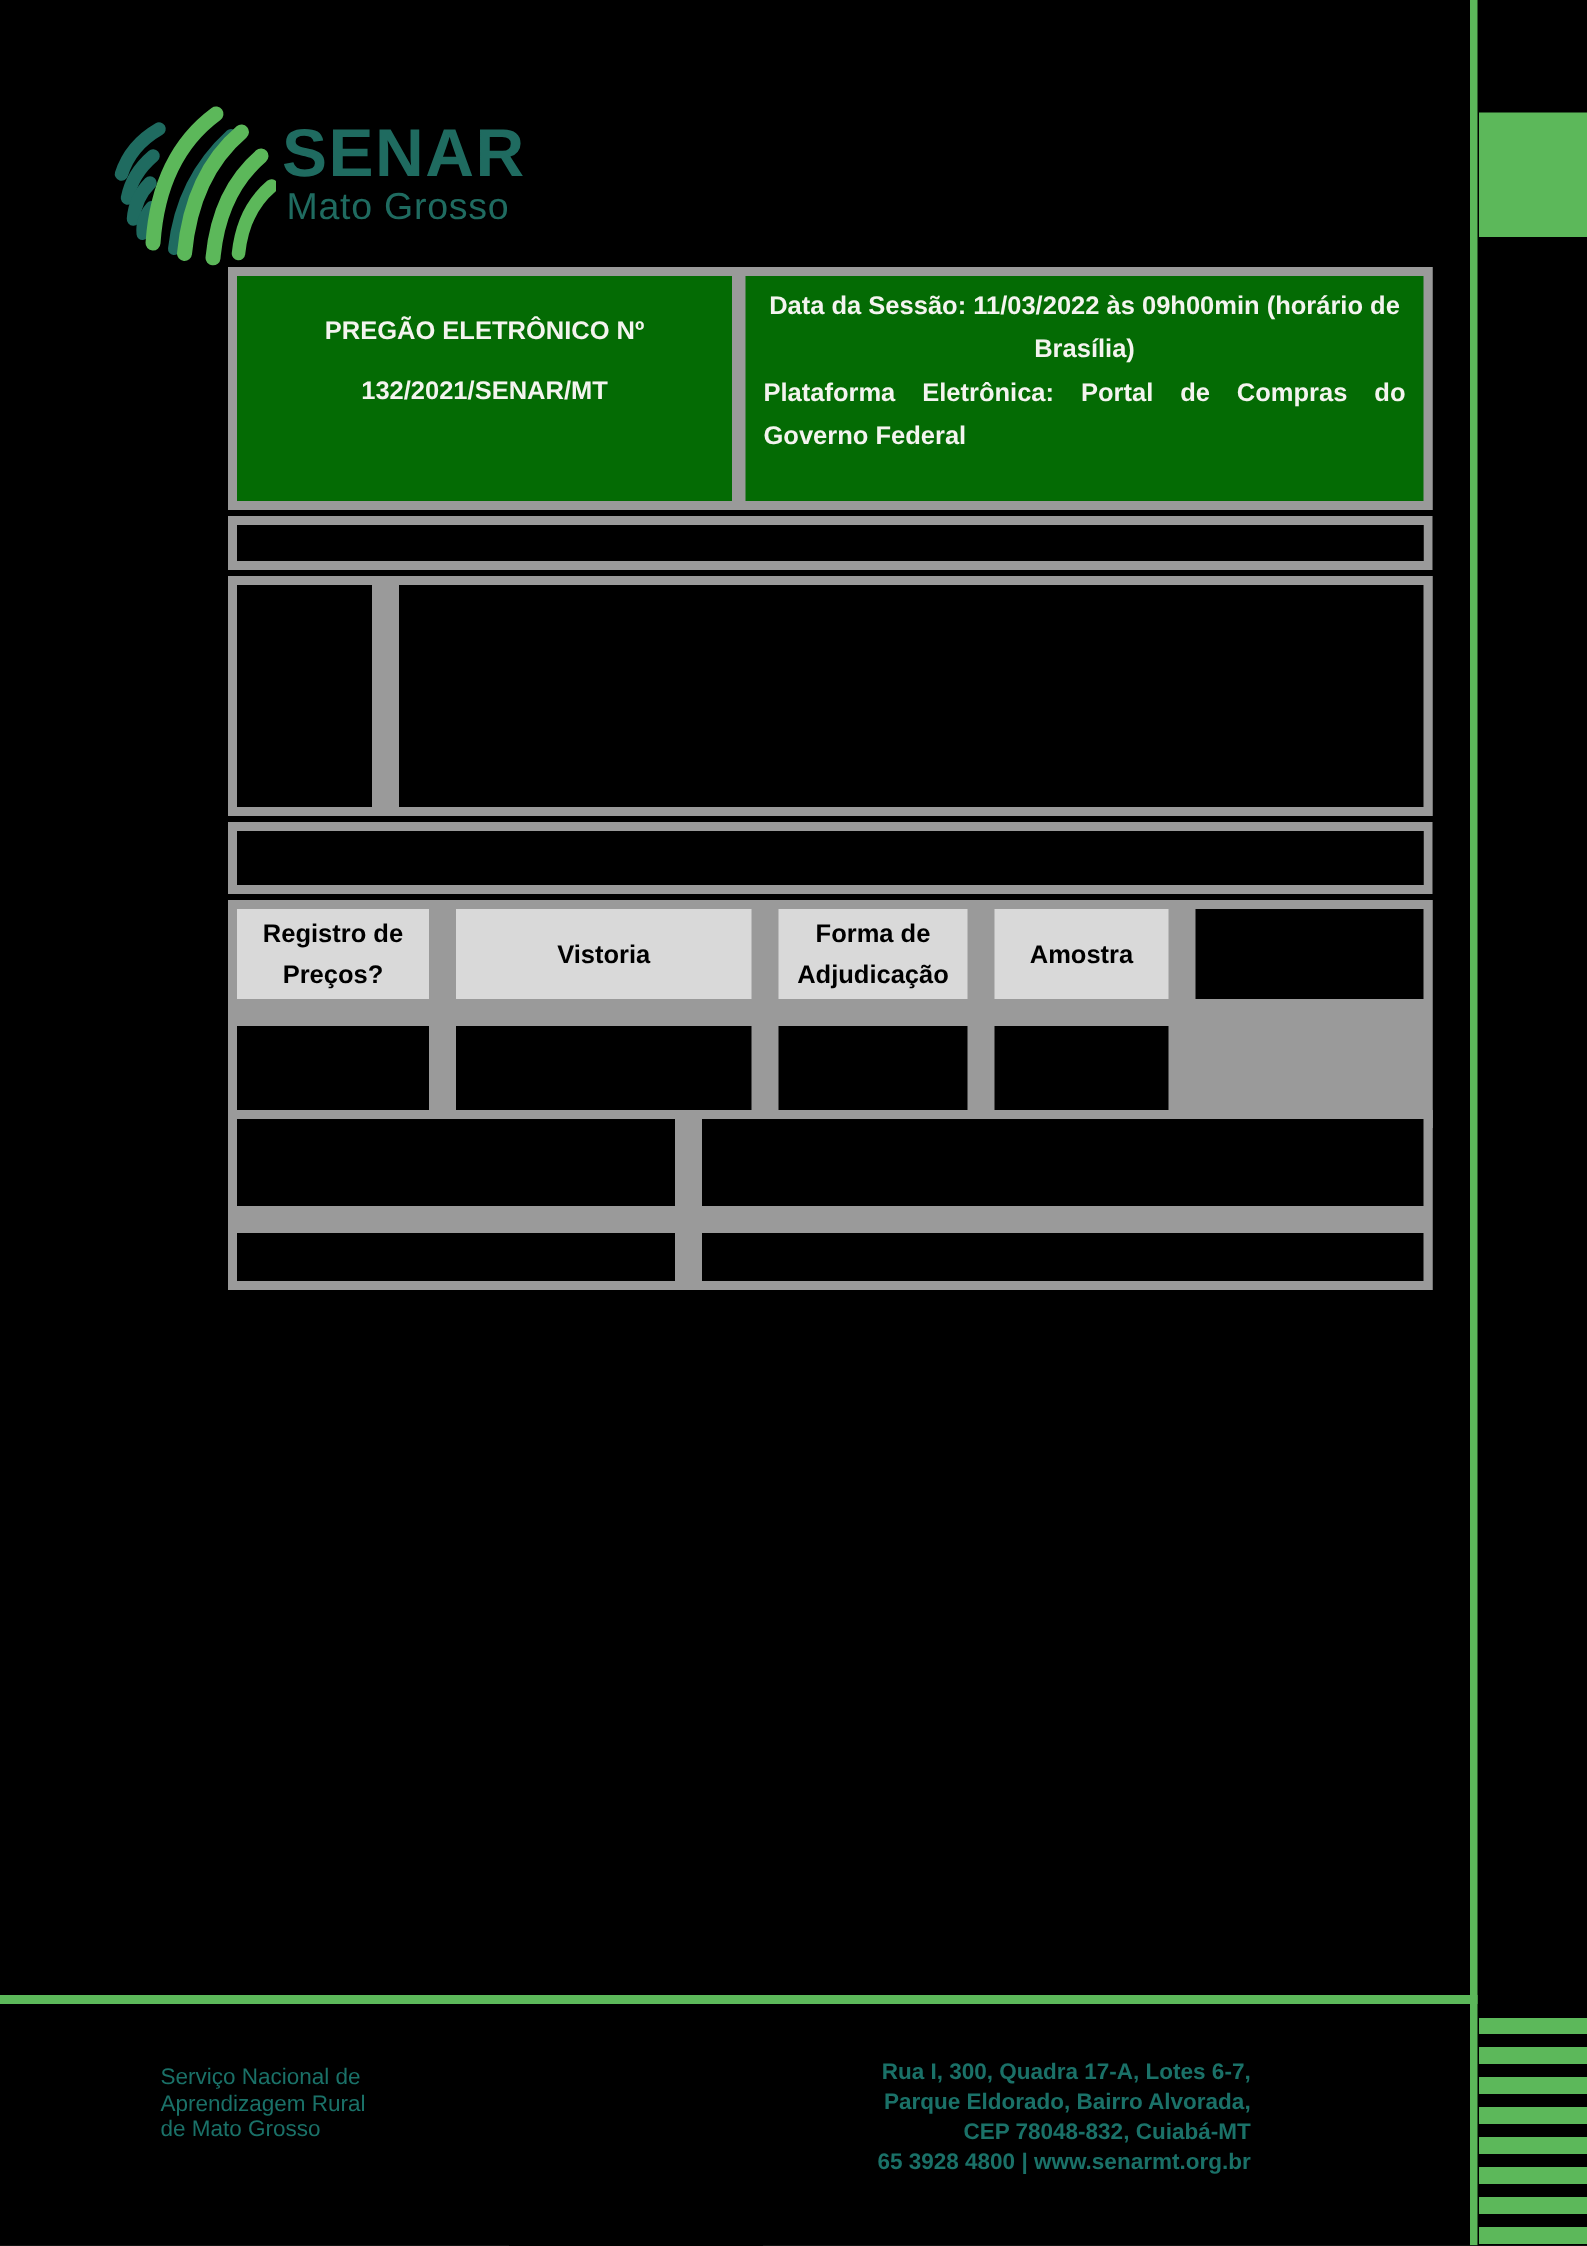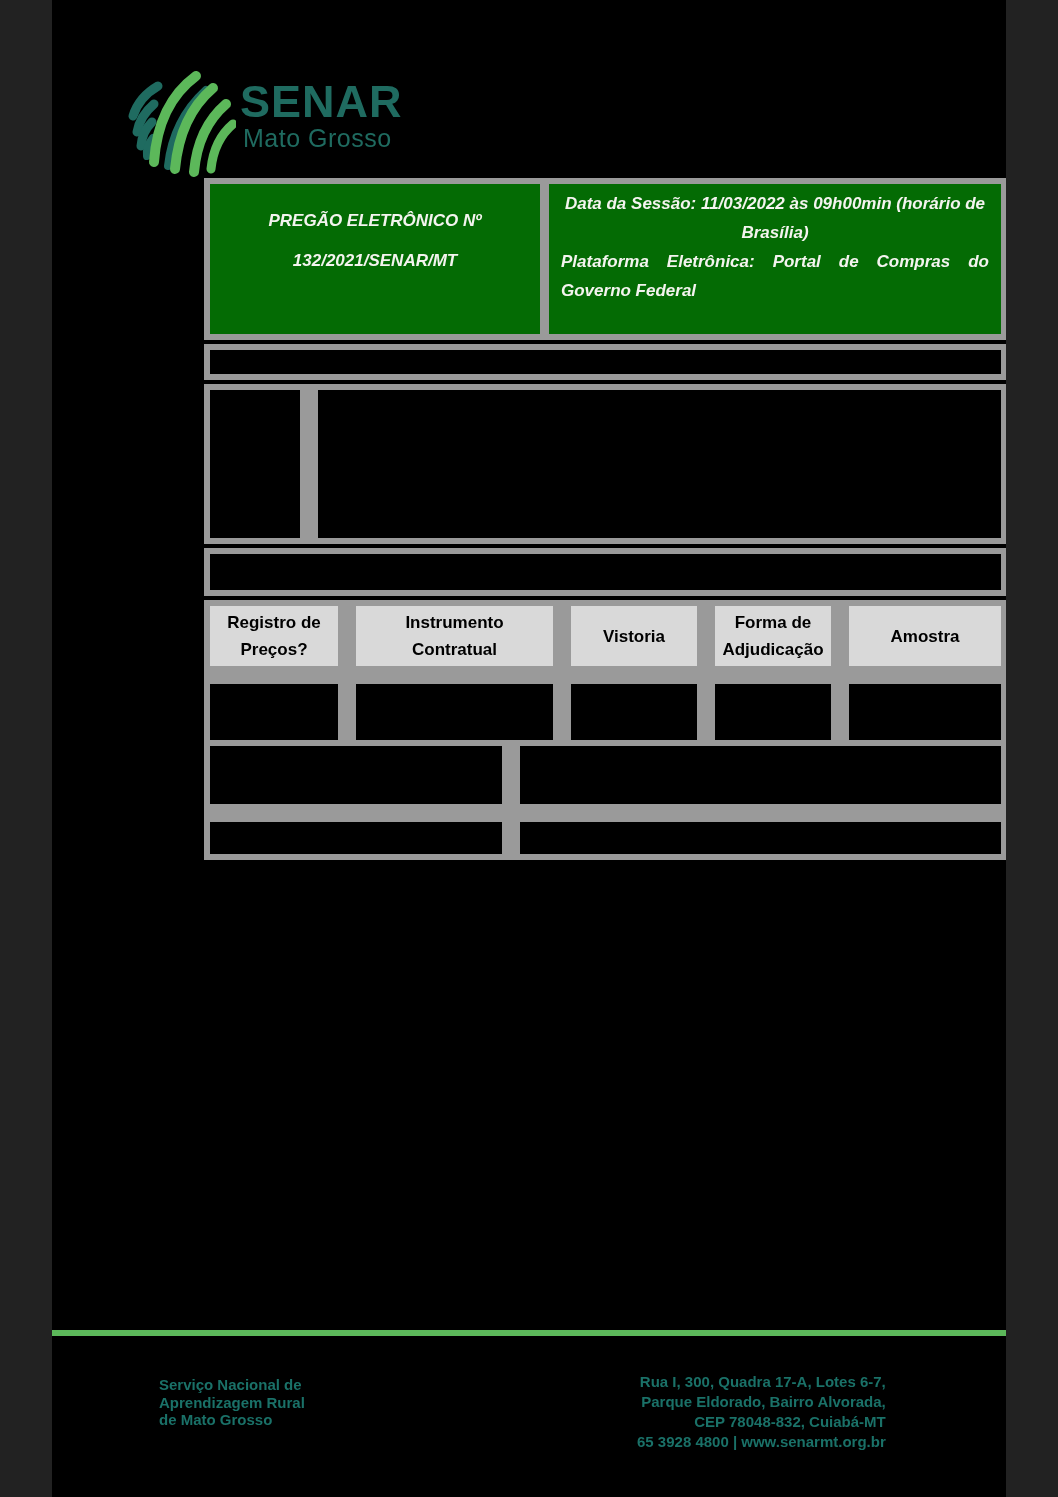"SENAR" #page { width: 954px -> 1058px }
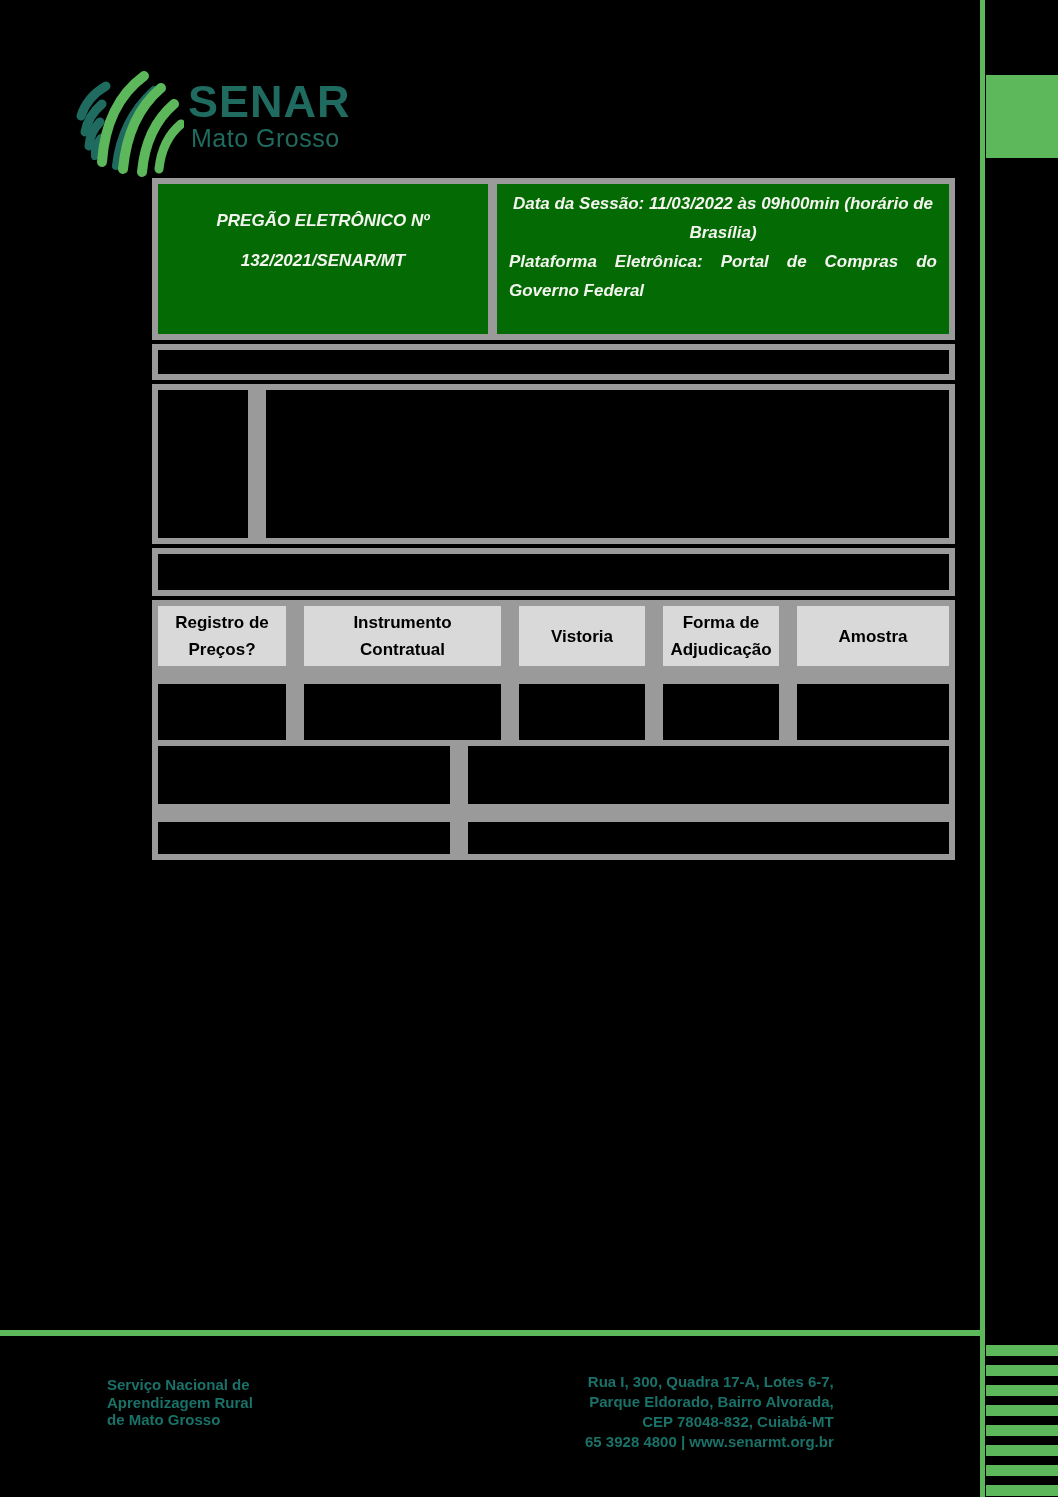"Data da Sessão: 11/03/2022 às" .cell-green { font-style: italic -> none }
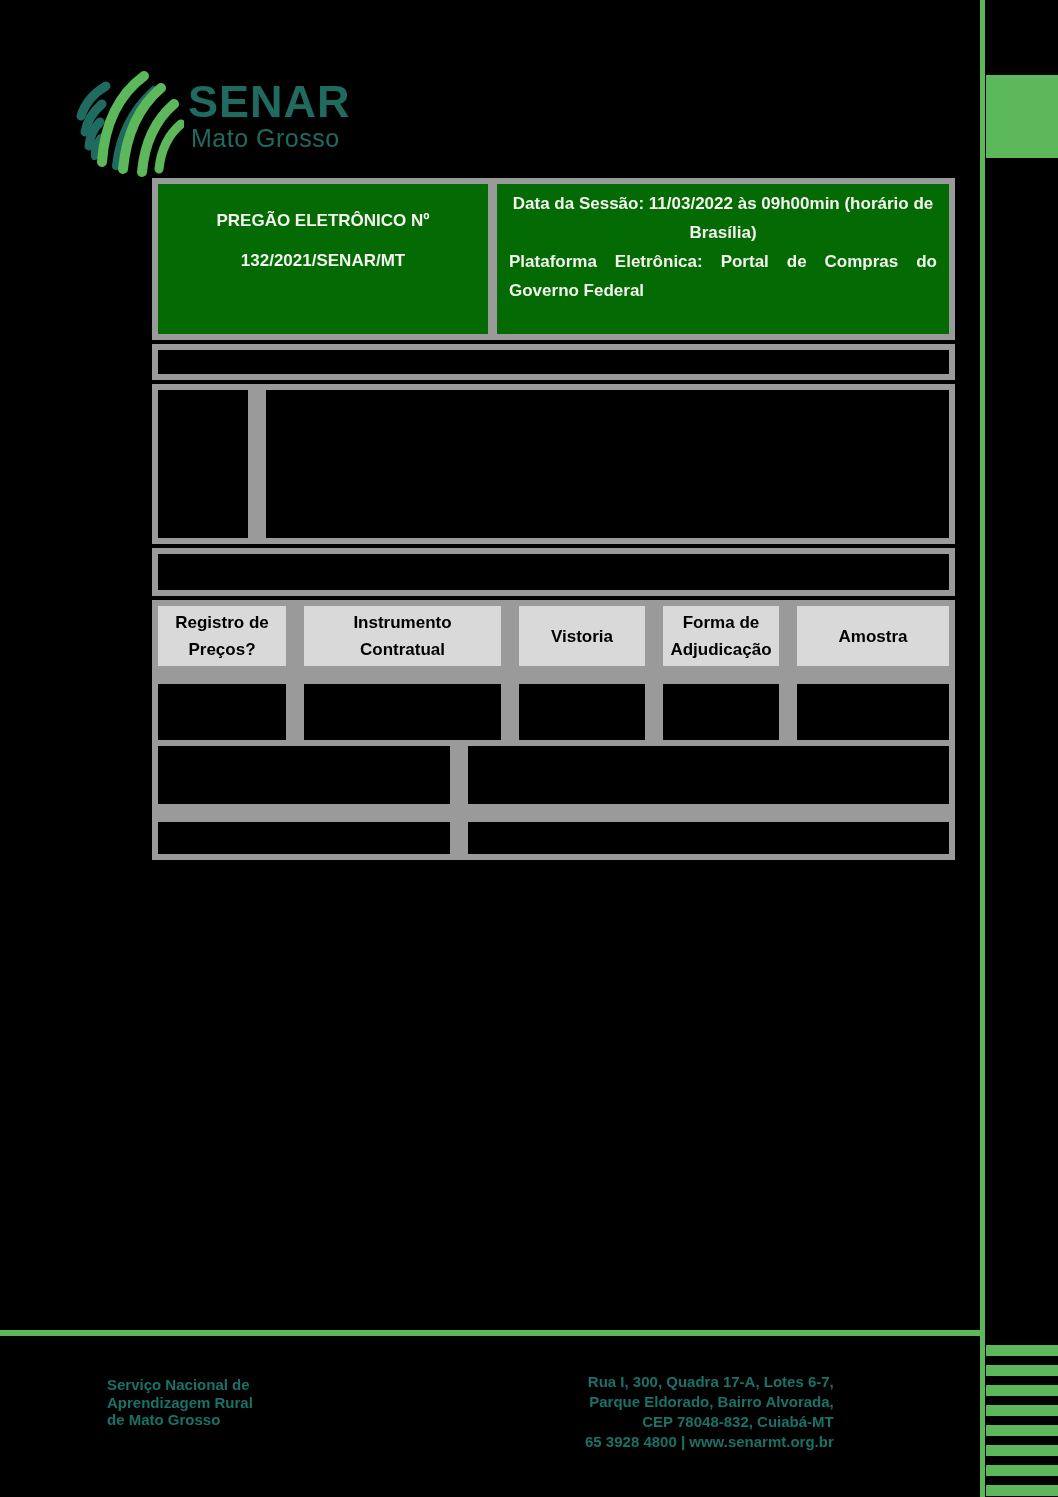"Instrumento Contratual" div.cell-gray { html: <div>Instrumento Contratual</div> -> none }
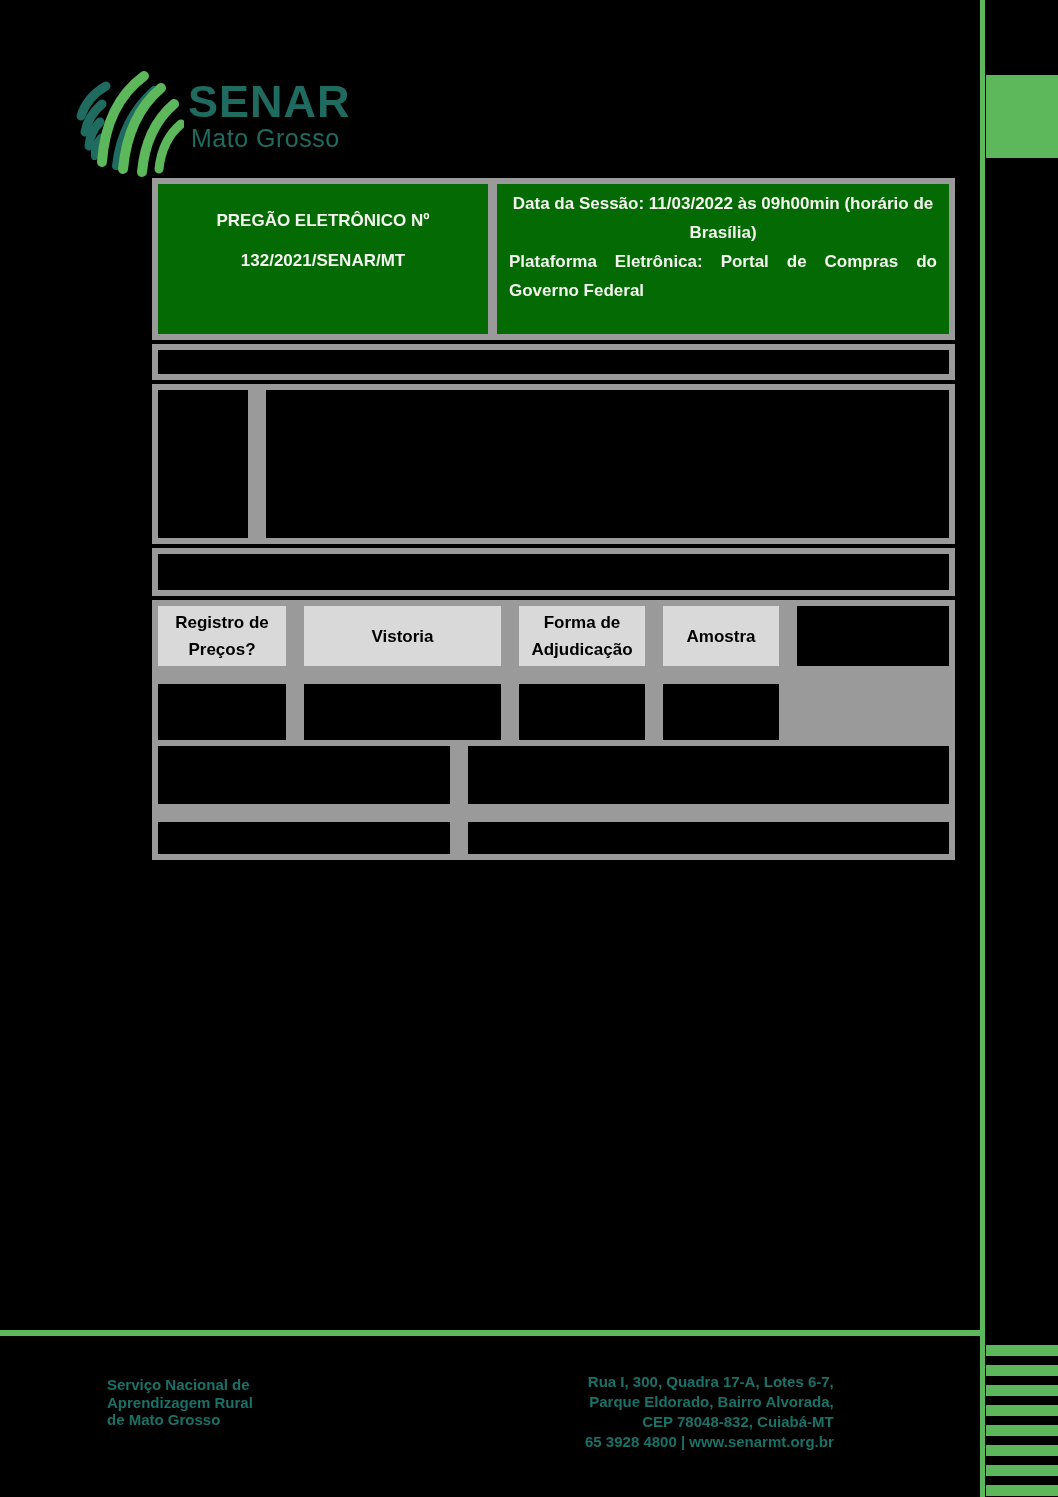"Serviço Nacional de" .footer-org { font-weight: bold -> normal }
